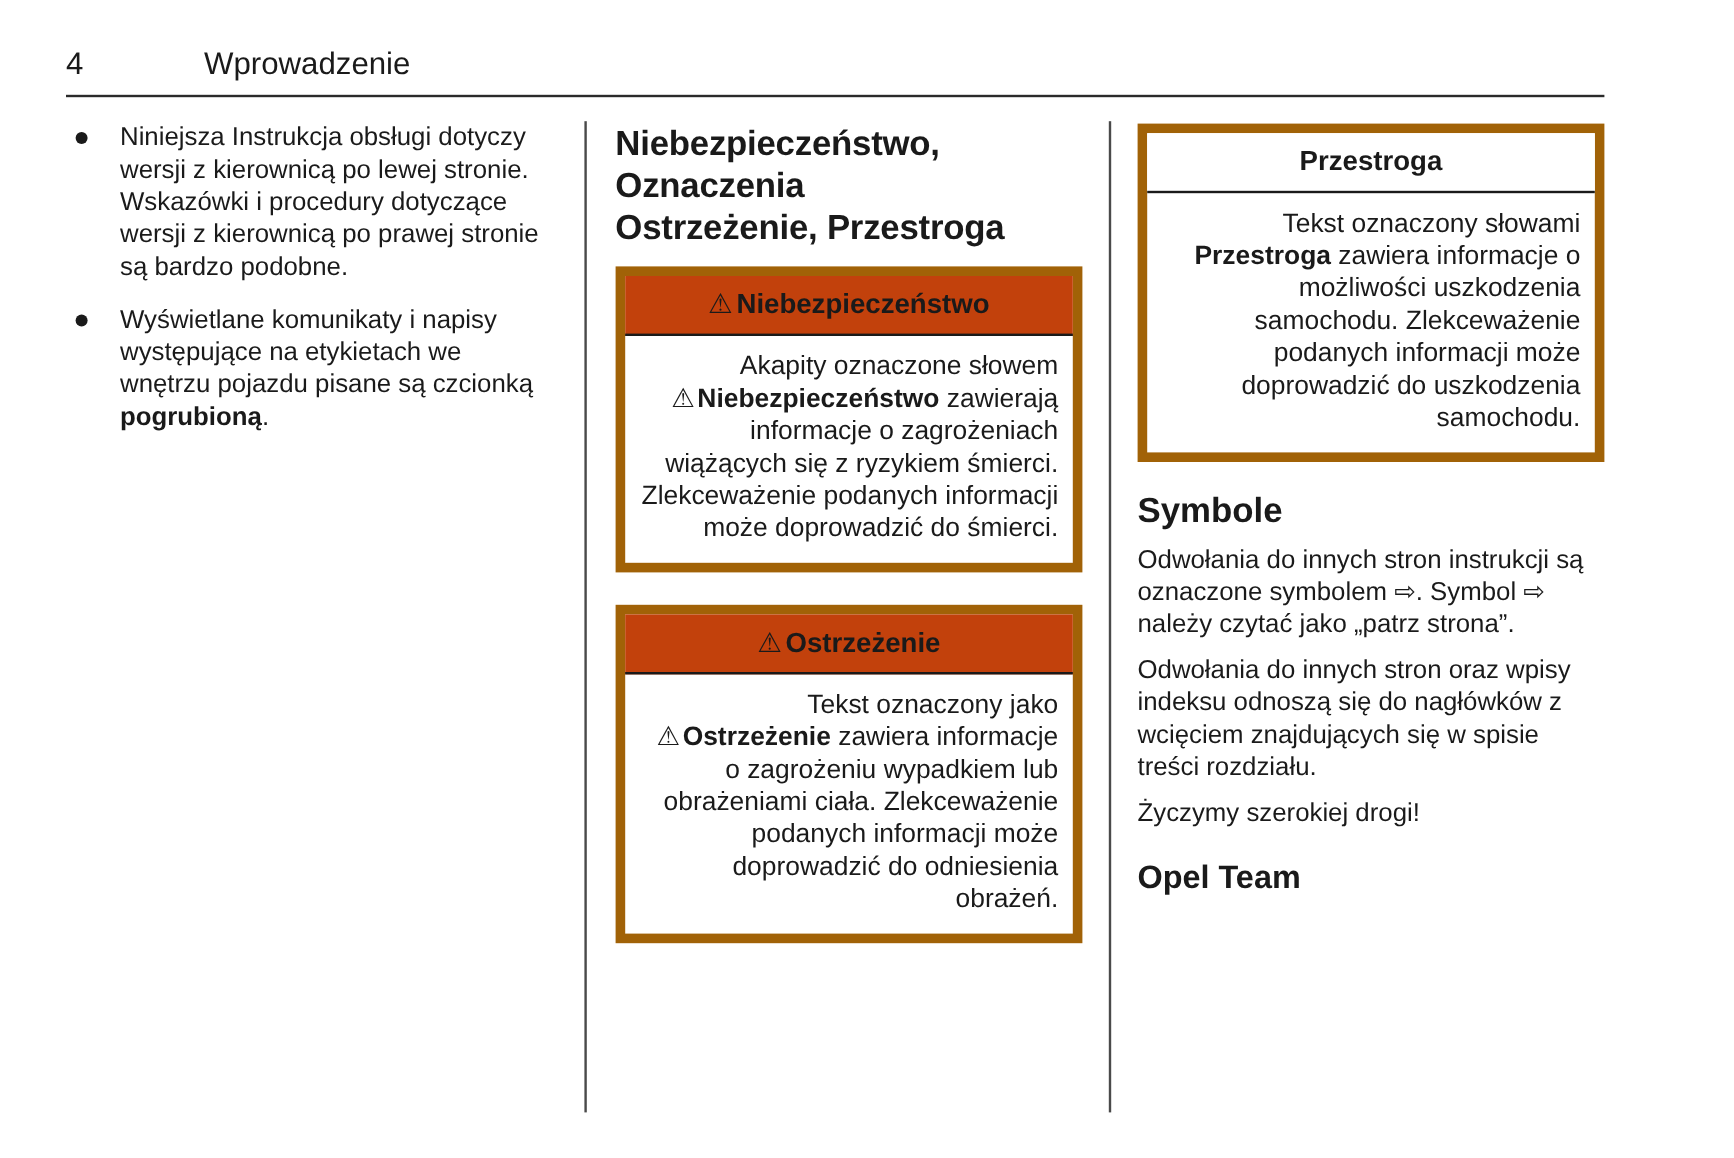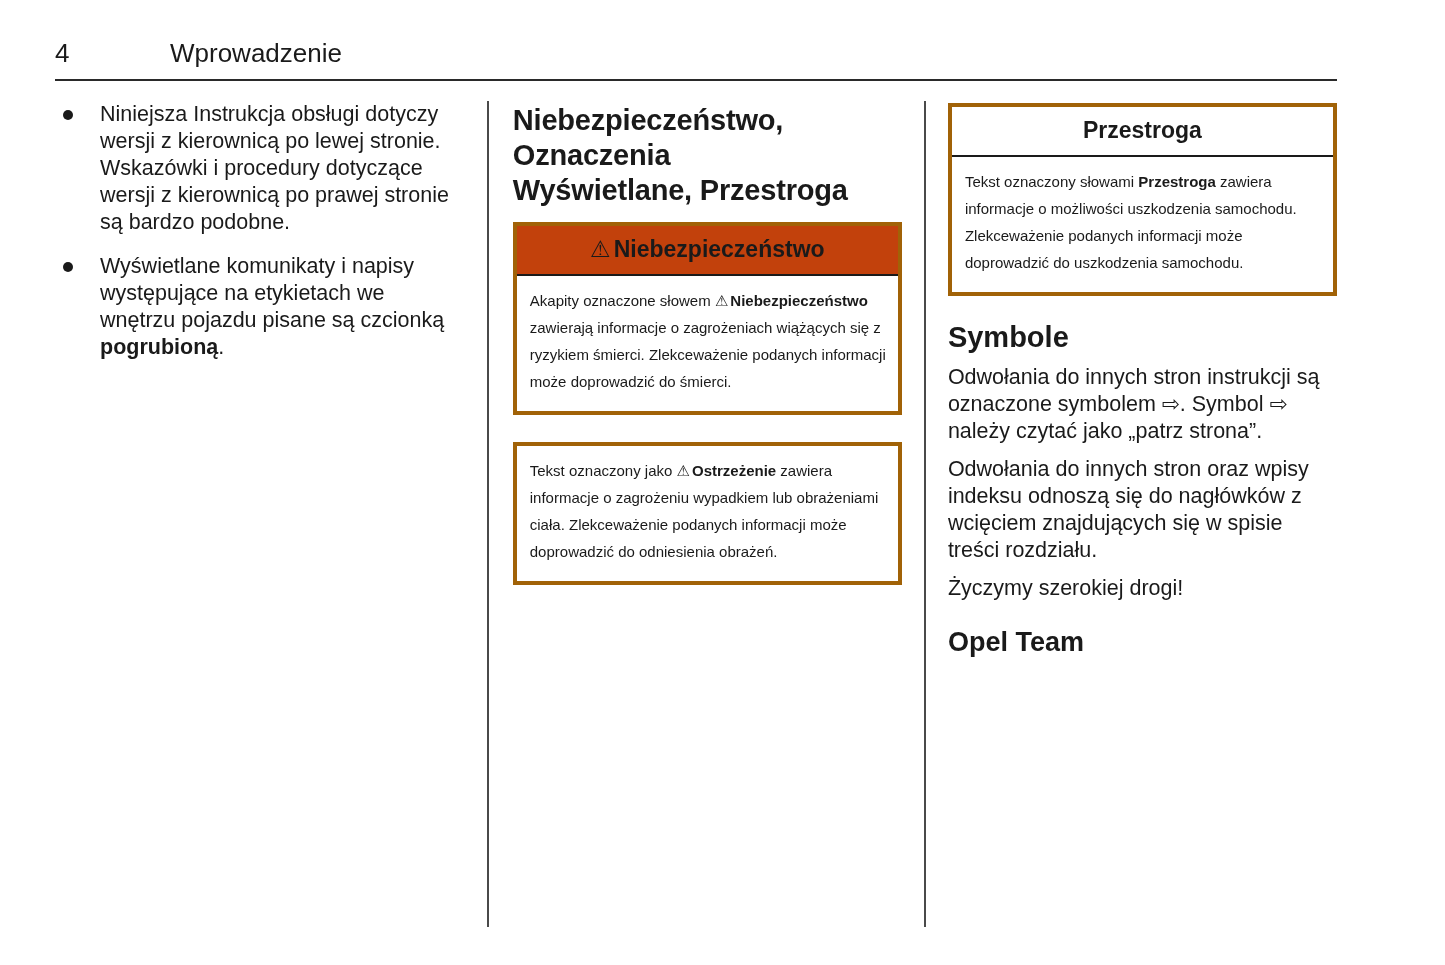"Przestroga" .alert-box { border: 4px solid #a16207 -> 8px solid #a16207 }
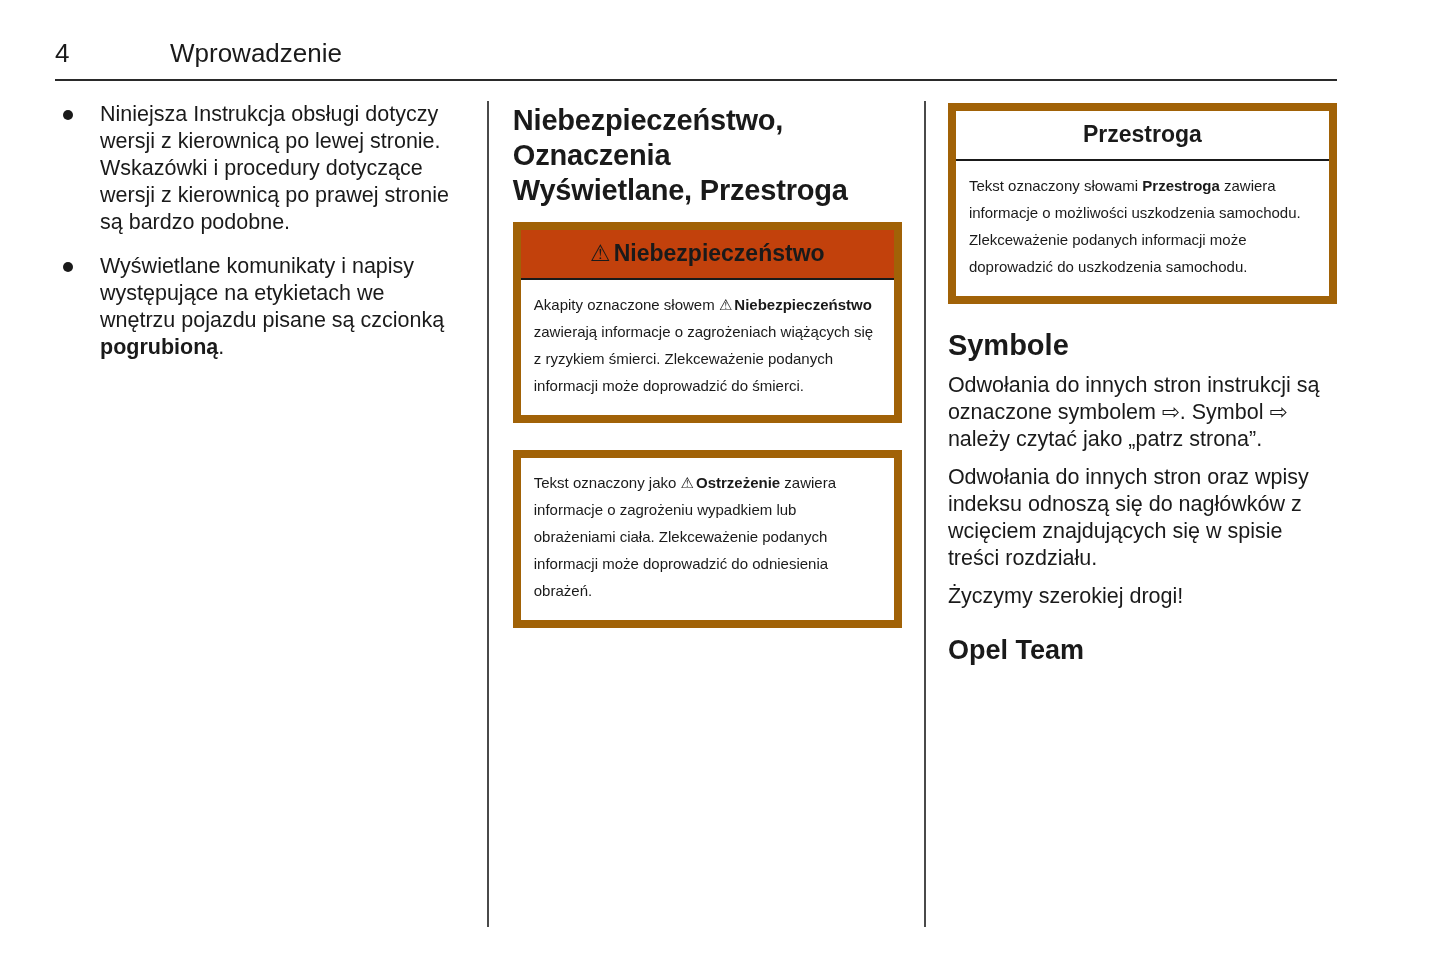"Wyświetlane, Przestroga" span.heading-line { text: Wyświetlane -> Ostrzeżenie }
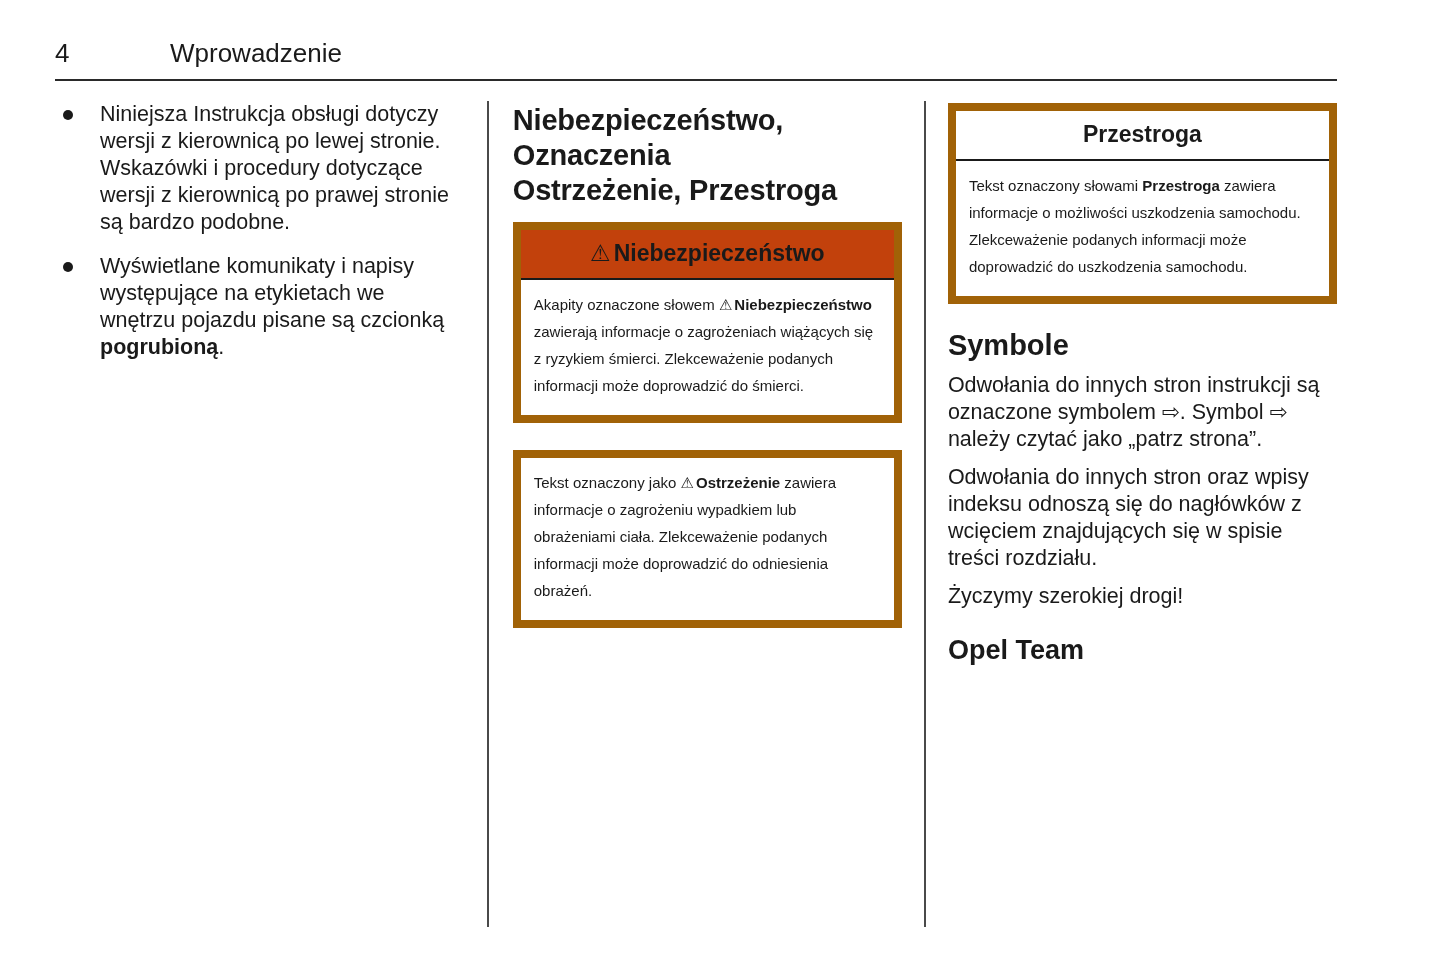"Tekst oznaczony słowami Przestroga" .alert-box .box-body { font-size: 15px -> 22px; text-align: none -> right }
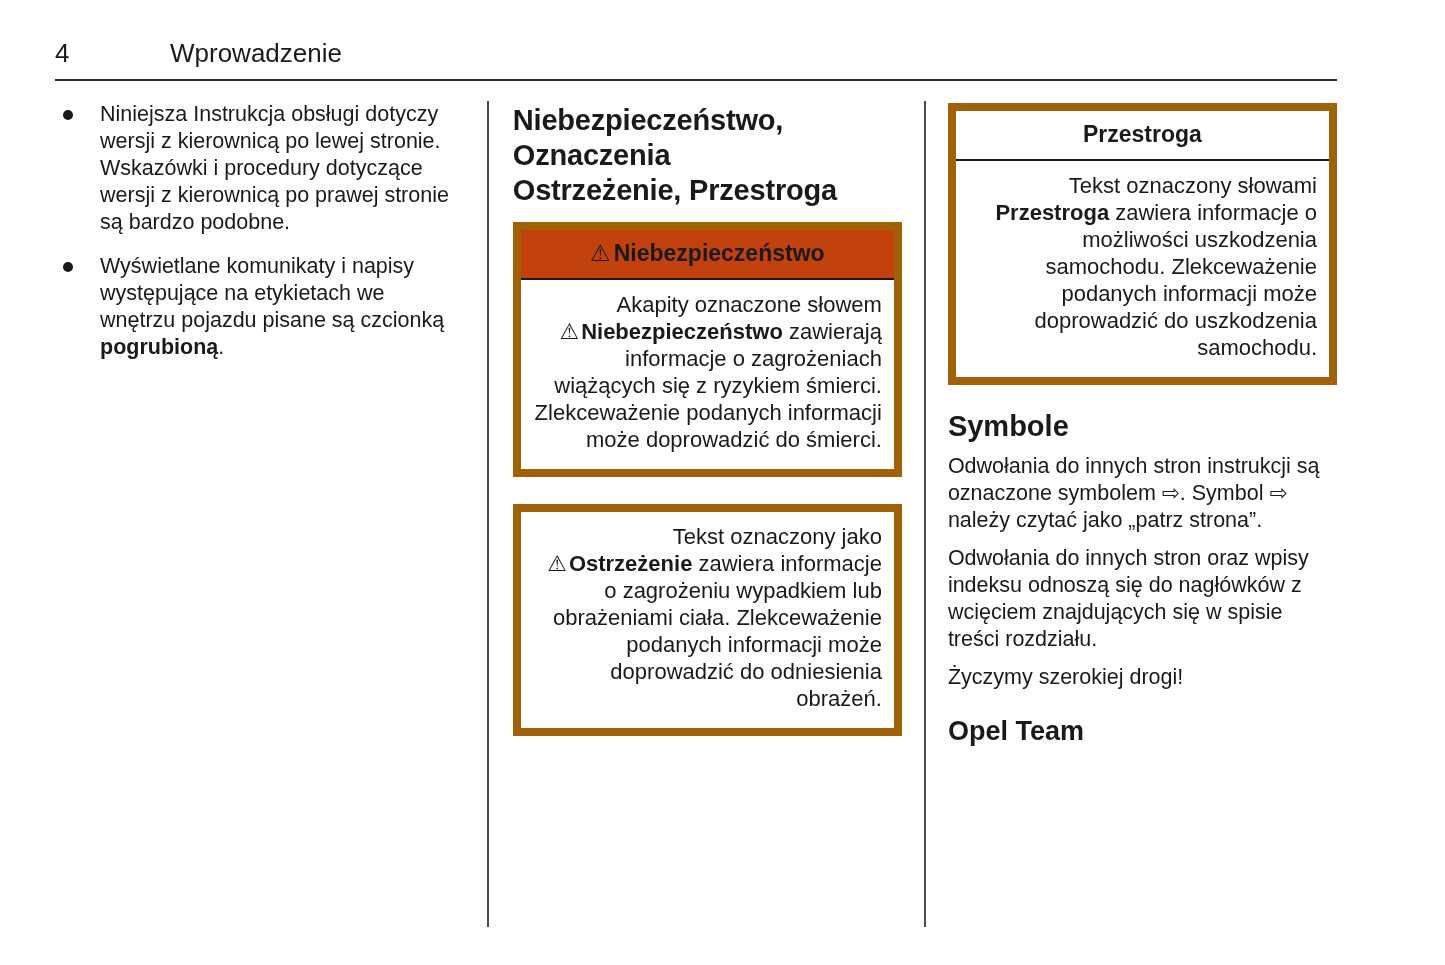"⚠Ostrzeżenie" div.box-header { html: none -> <div> <span>⚠</span><span>Ostrzeżenie</span> </div> }
